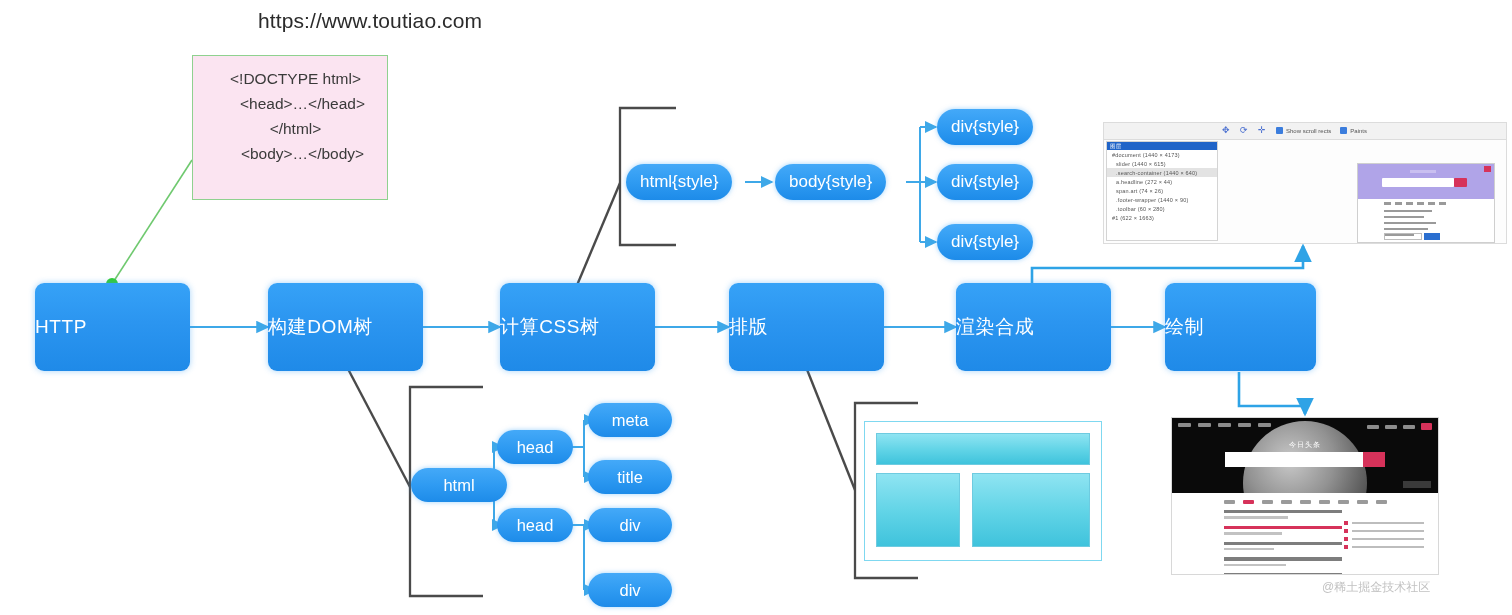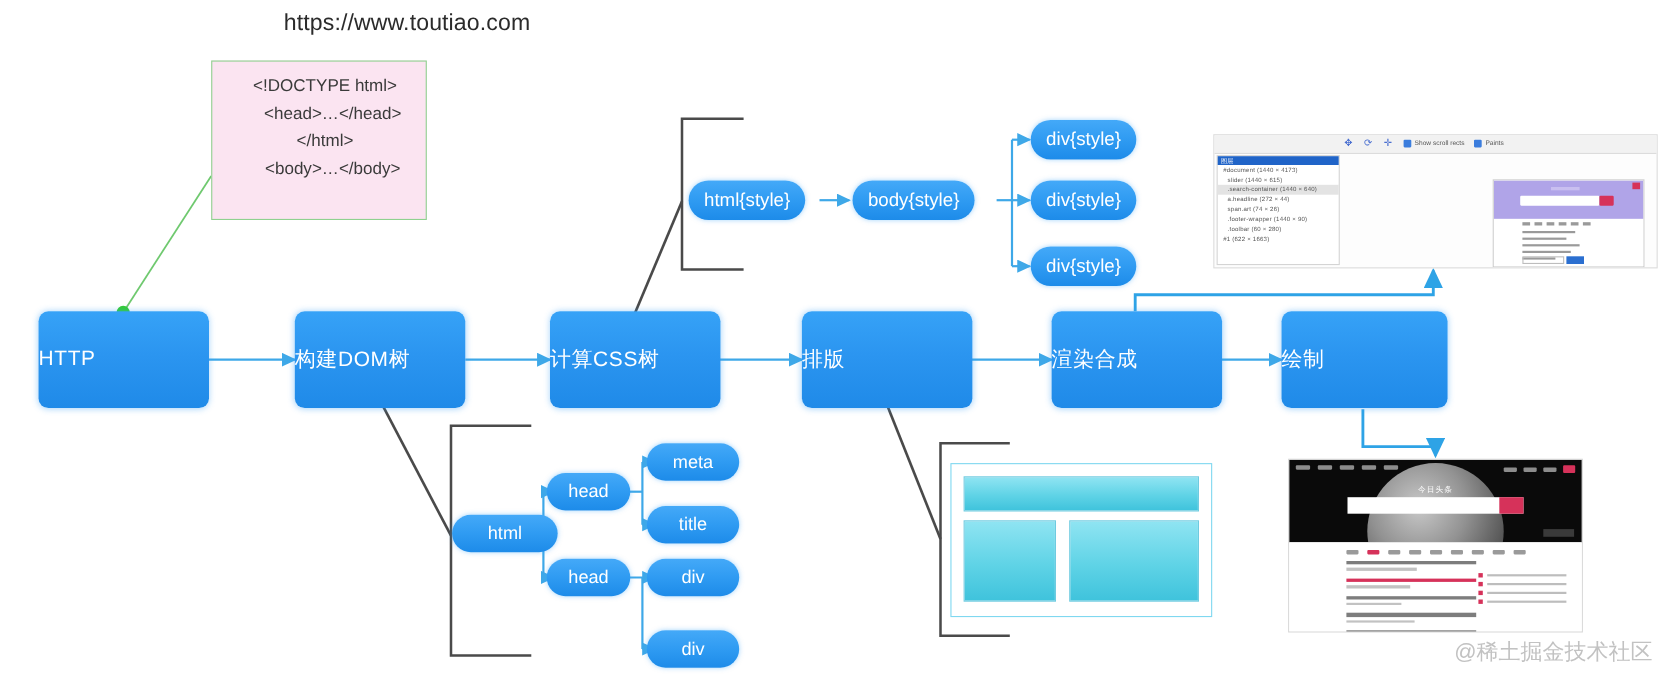"@稀土掘金技术社区" .watermark { font-size: 20px -> 12px }
